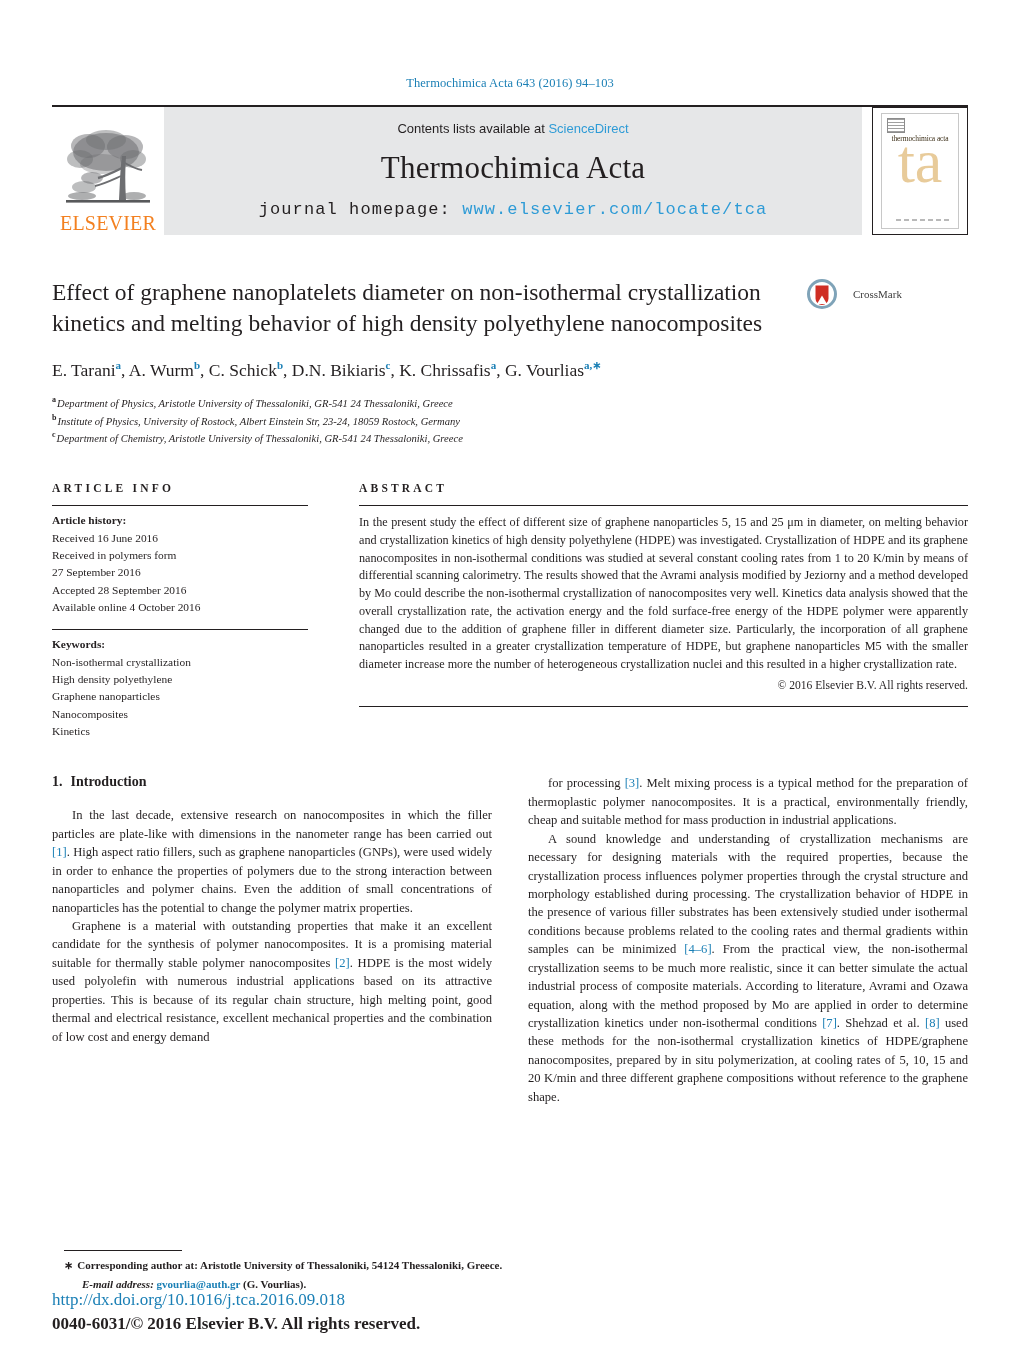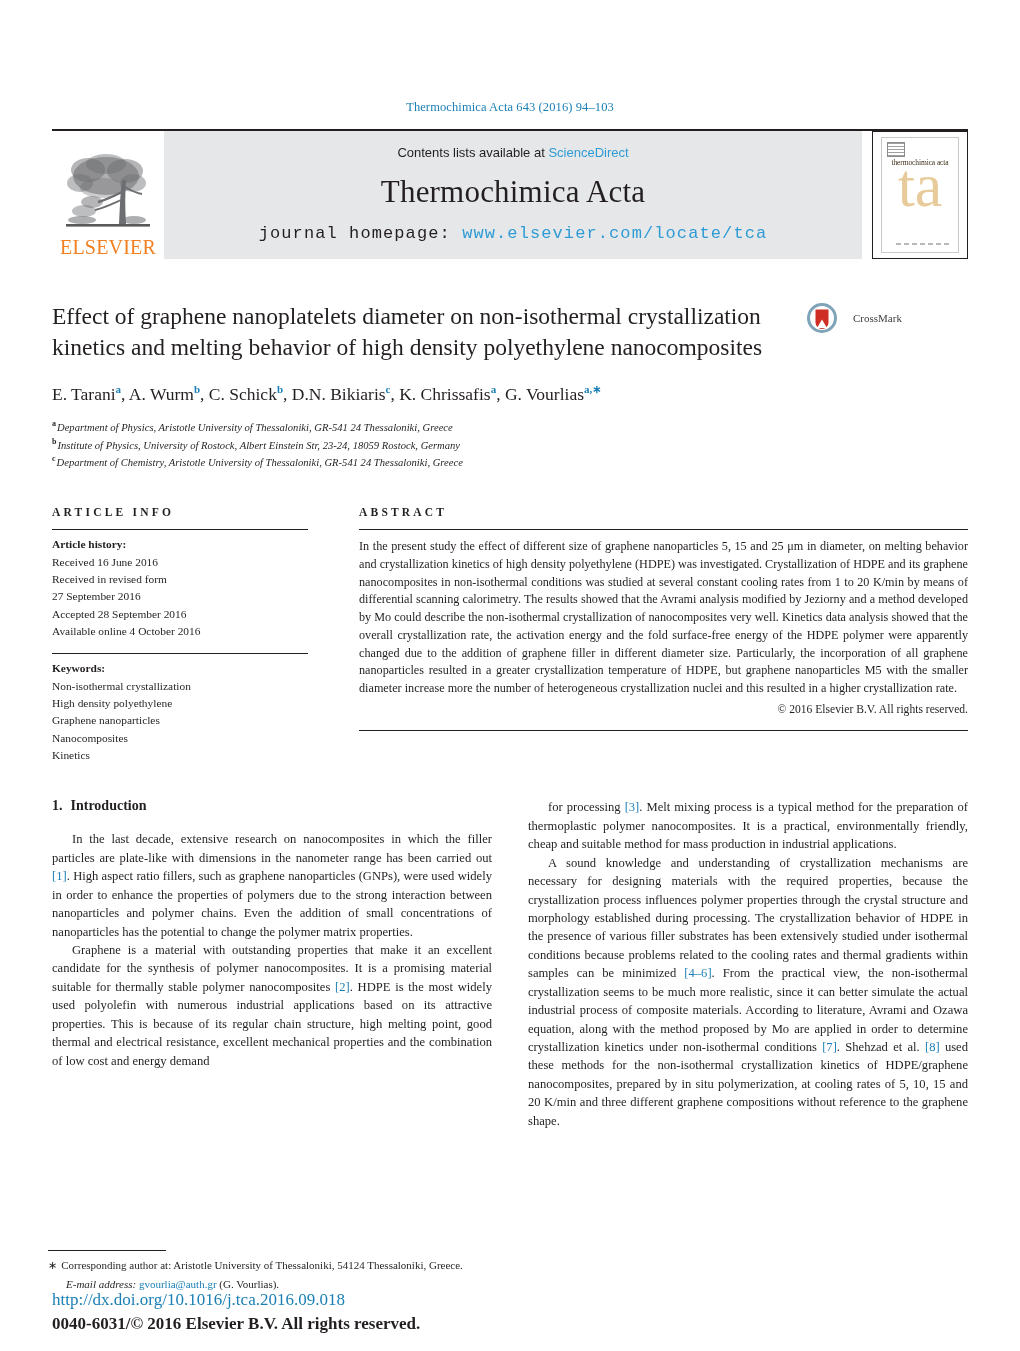"Thermochimica Acta 643 (2016) 94–103" .running-head { padding-top: 100px -> 76px }
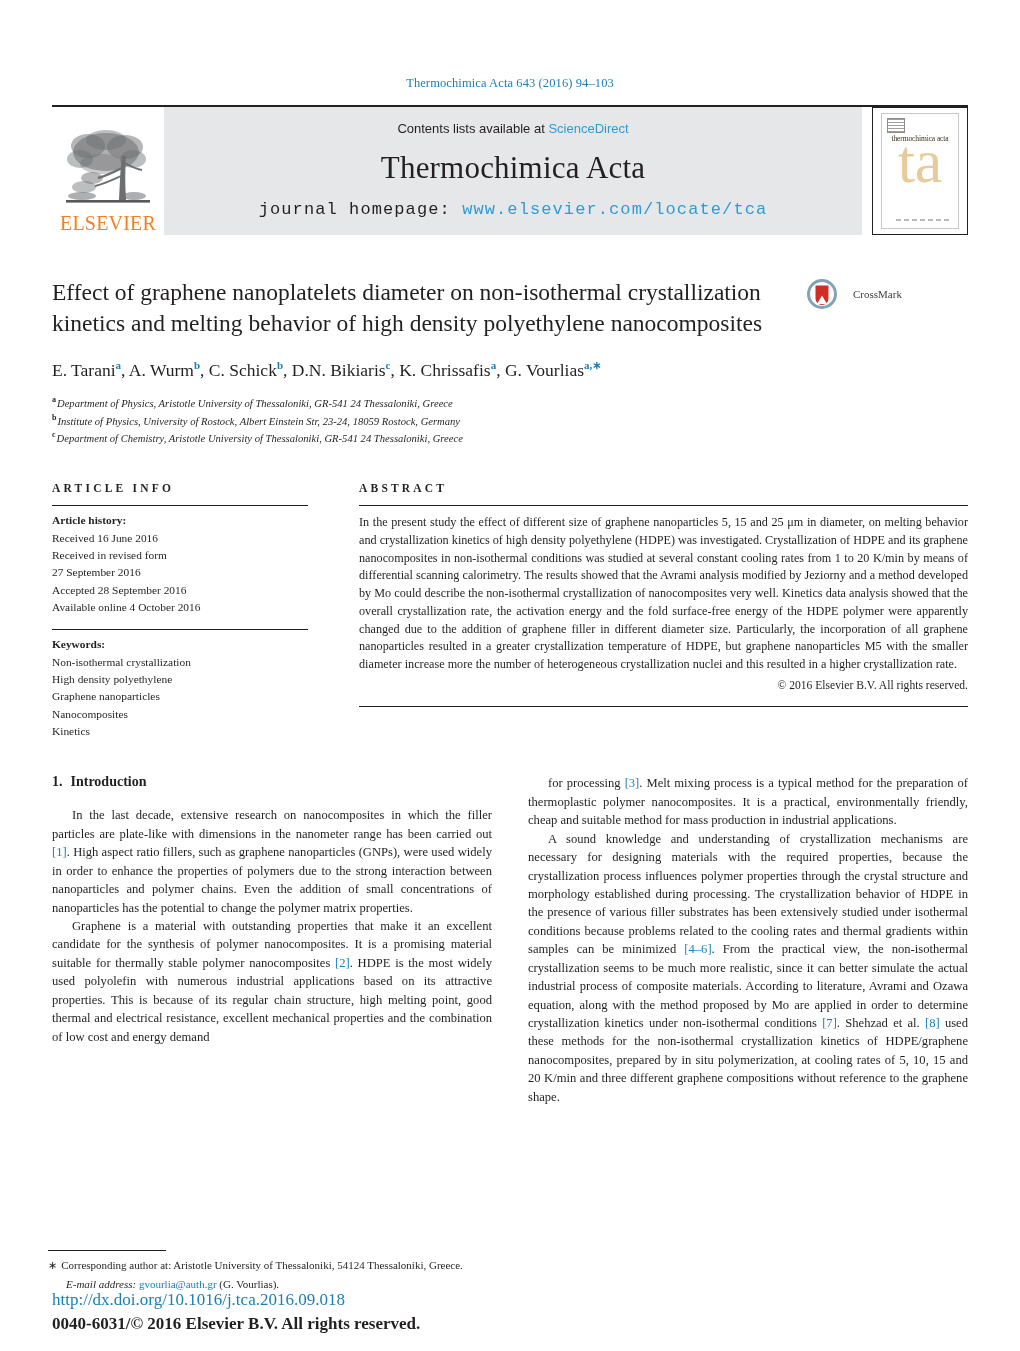"Received in revised form" div { text: revised -> polymers }
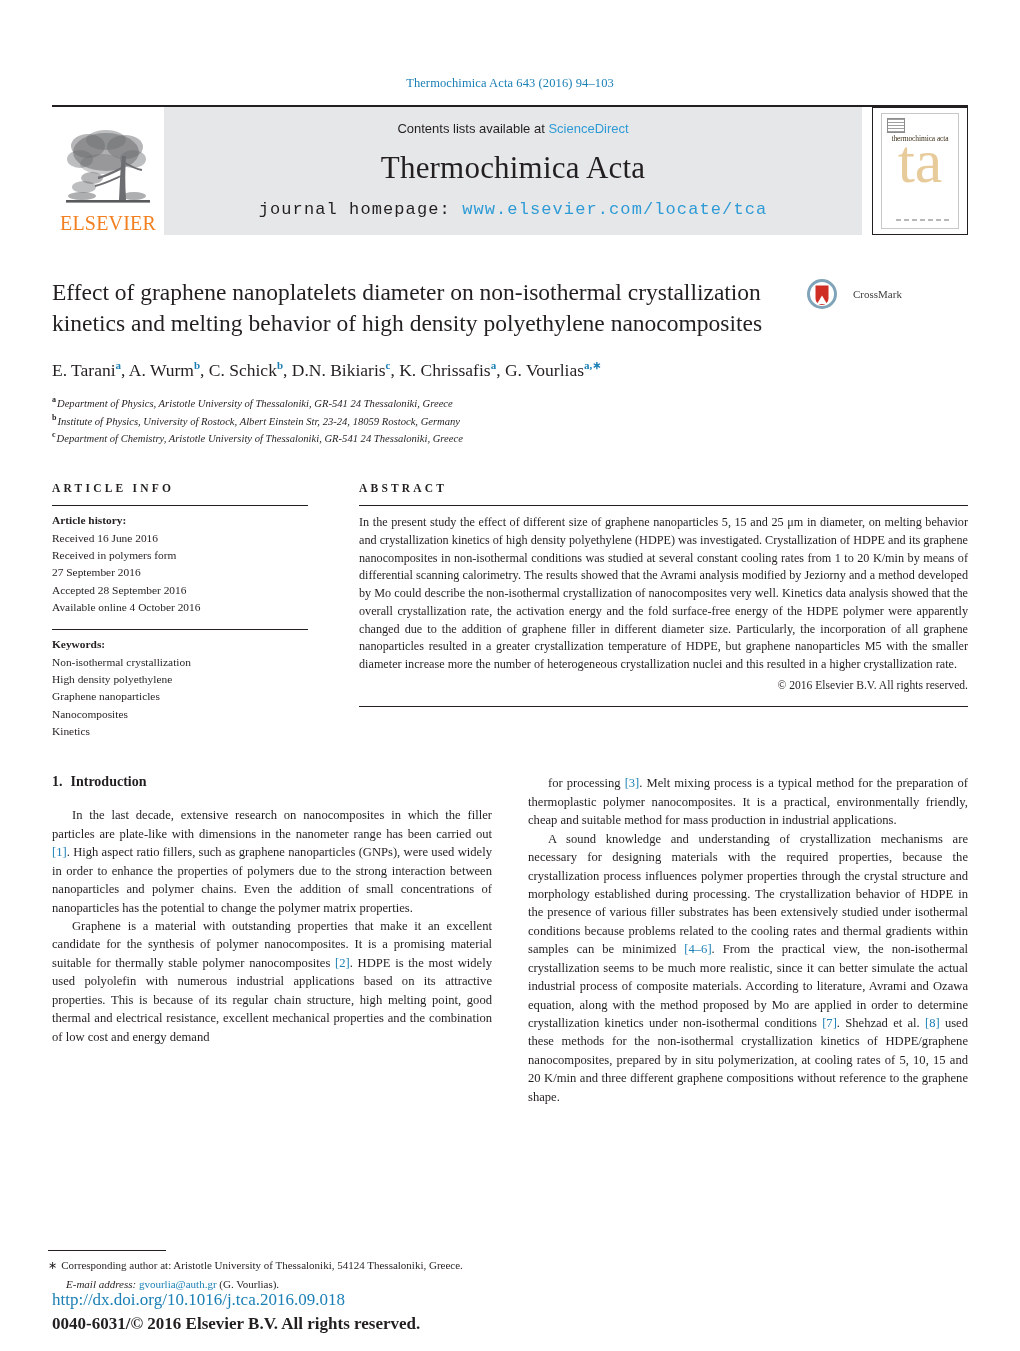"∗ Corresponding author at: Aristotle" .footnote-wrap { font-weight: none -> bold; left: 48px -> 64px }
